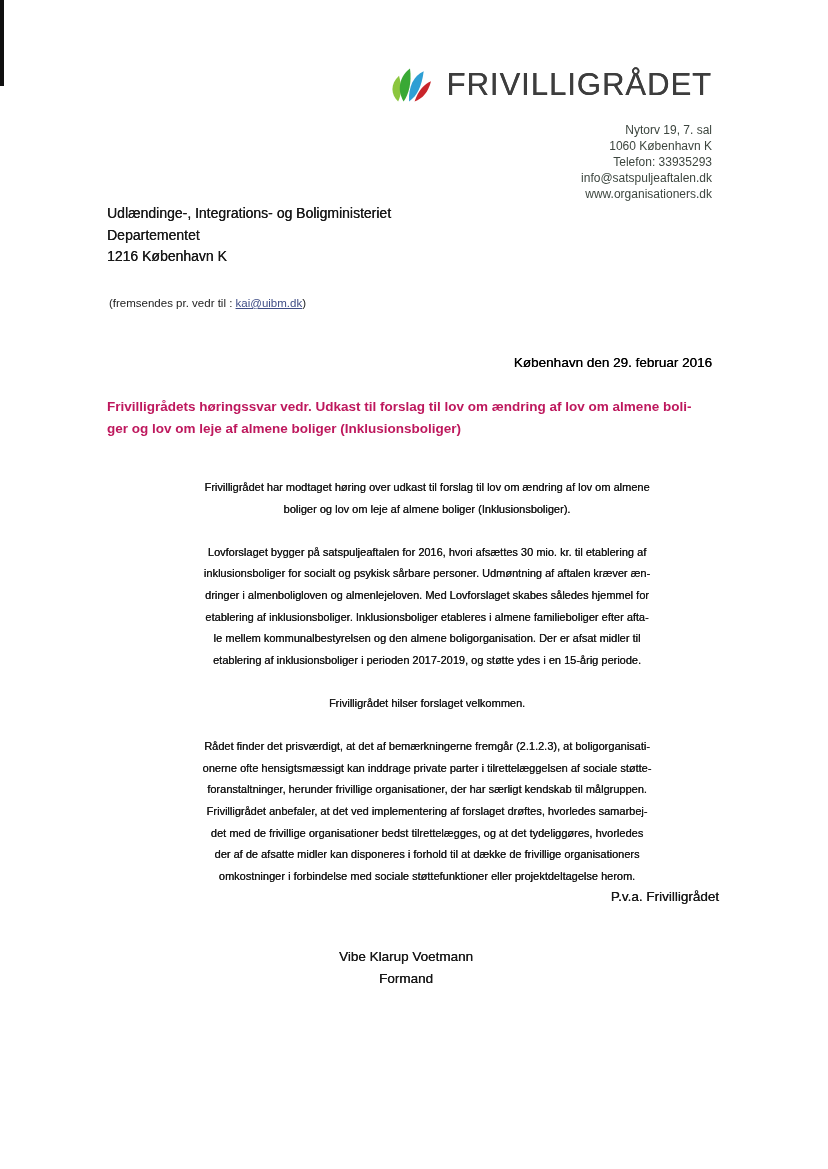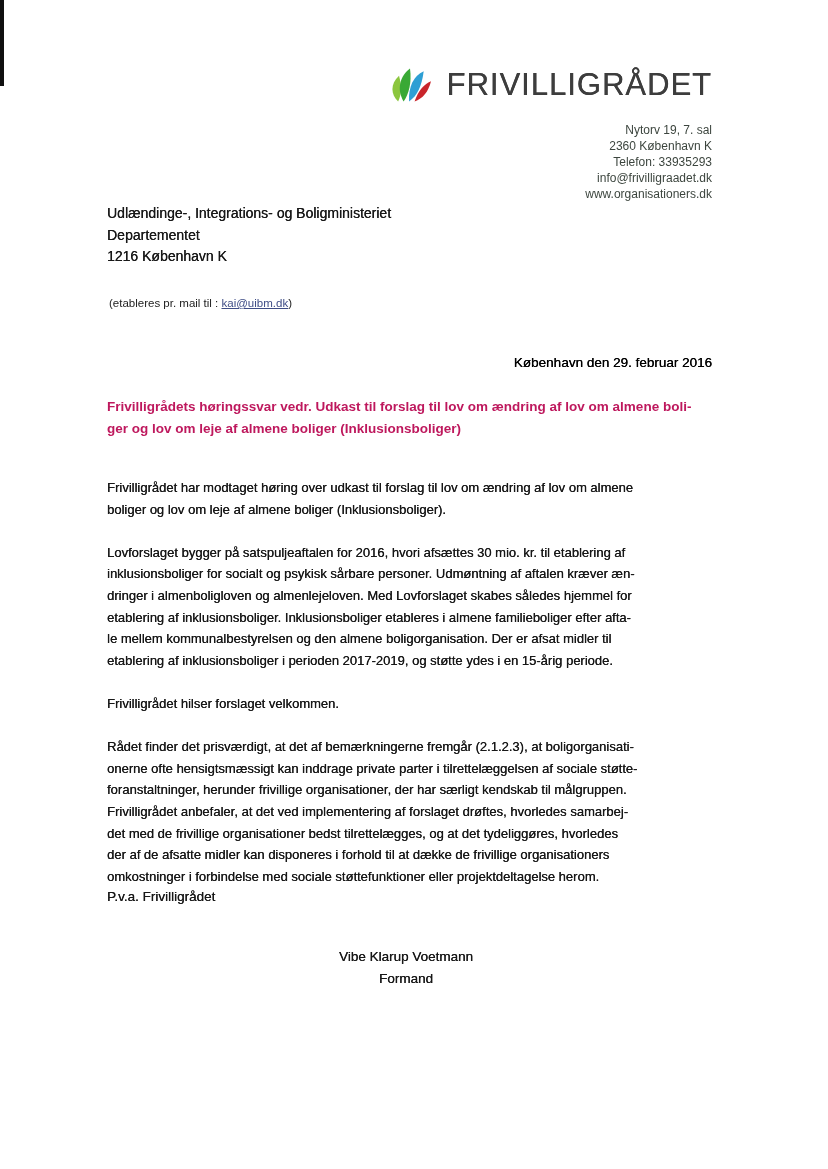"2360 København K" div { text: 2360 -> 1060 }
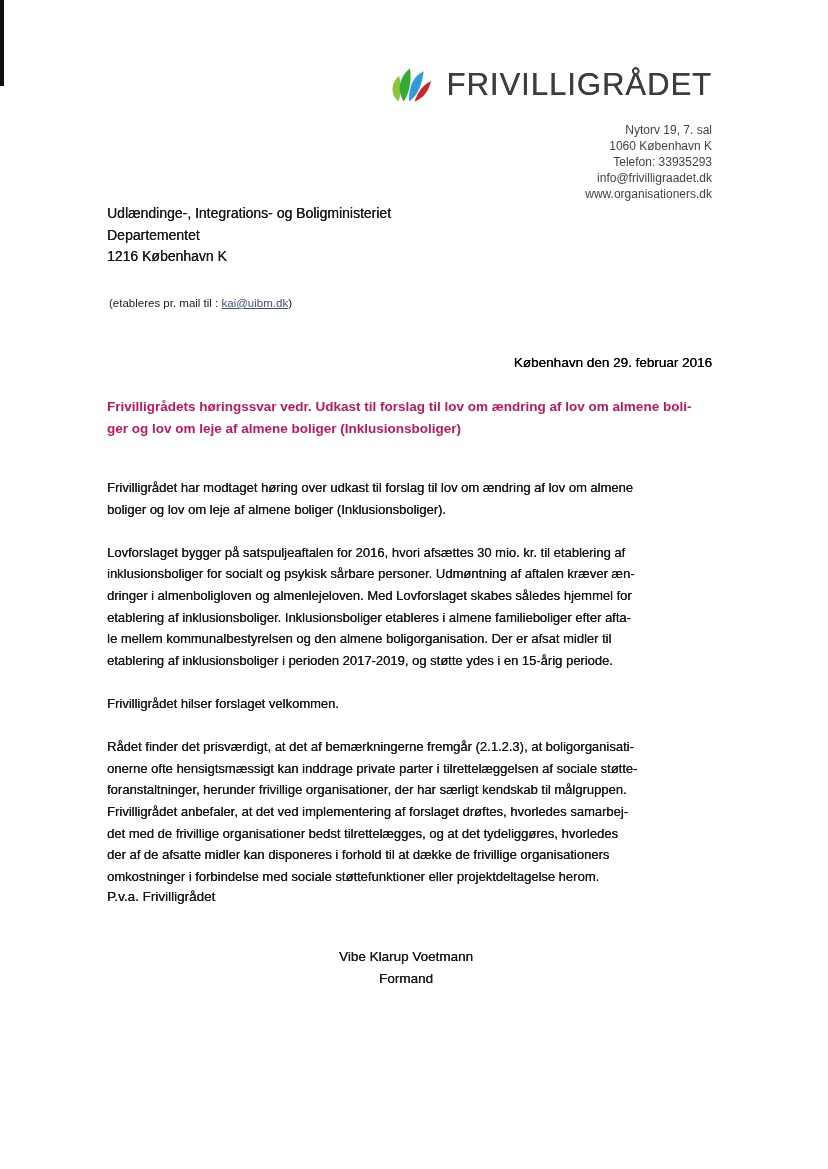"info@frivilligraadet.dk" div { text: info@frivilligraadet.dk -> info@satspuljeaftalen.dk }
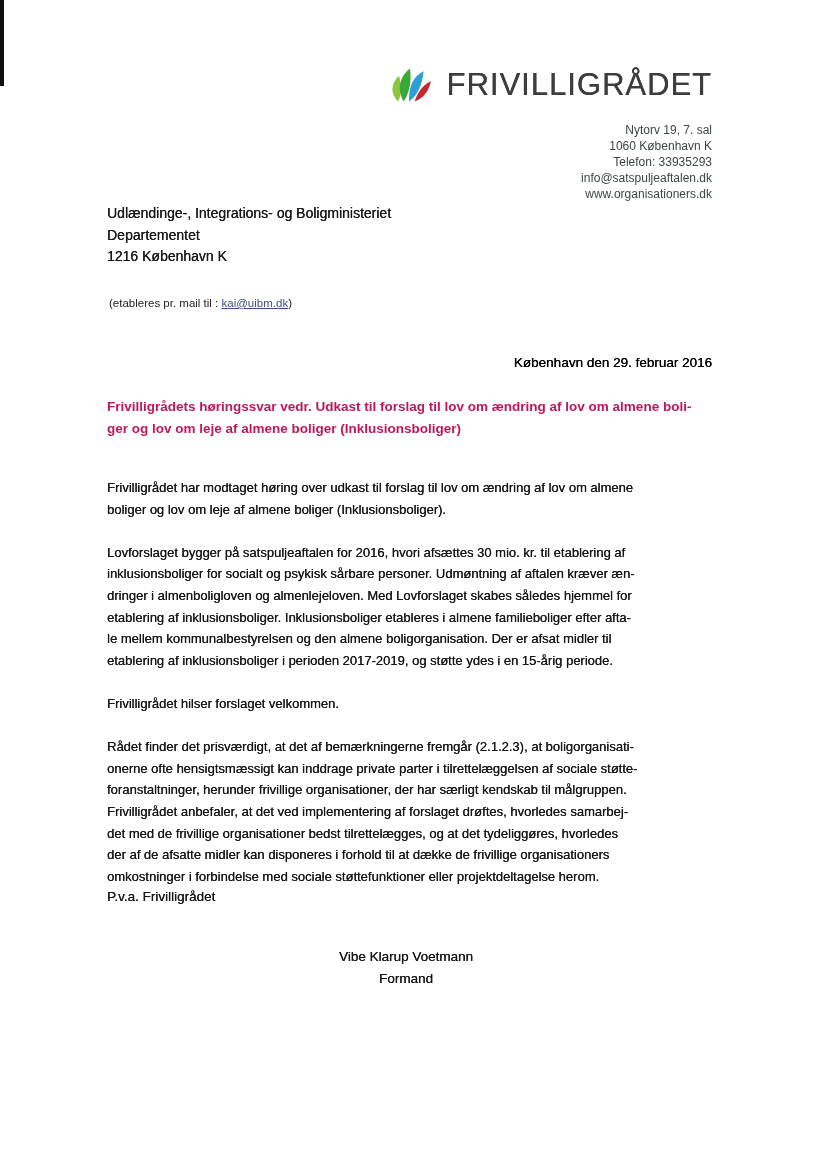"(etableres pr. mail til :" span { text: etableres pr. mail -> fremsendes pr. vedr }
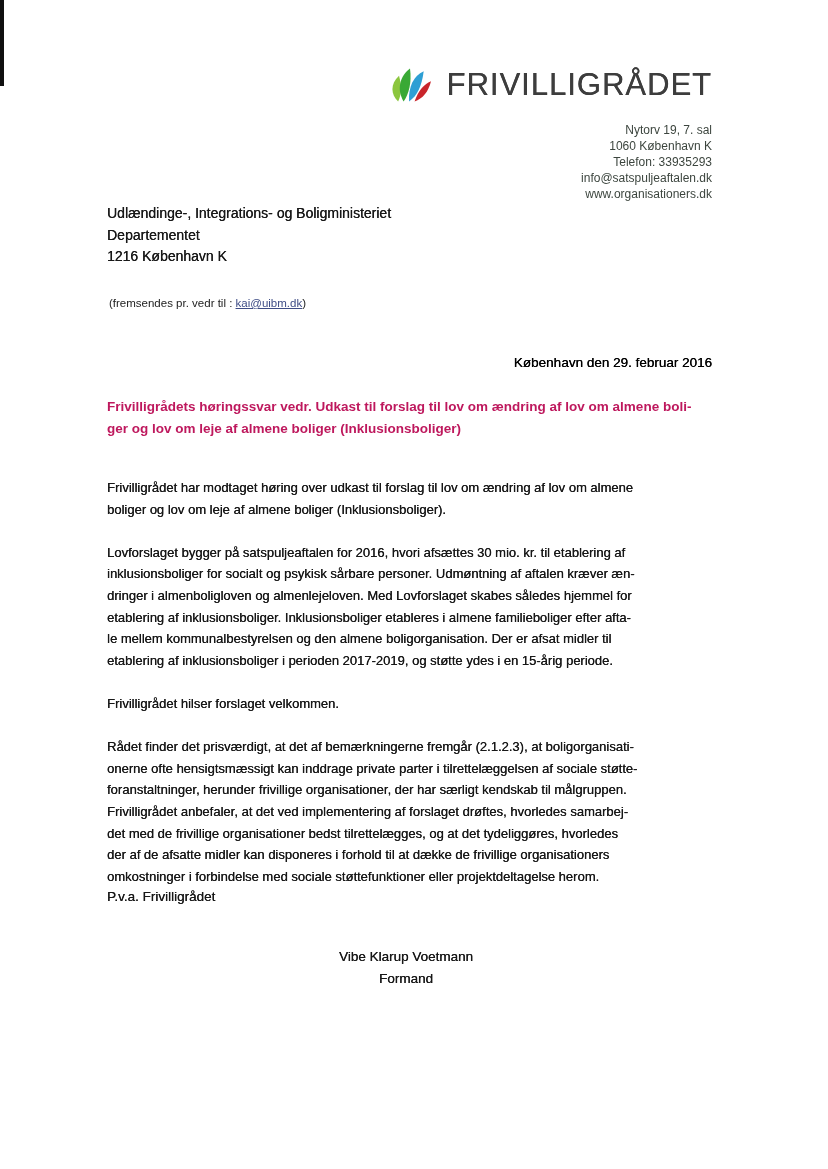"Frivilligrådet har modtaget høring over" .body-block { font-size: 13px -> 11px; text-align: none -> center }
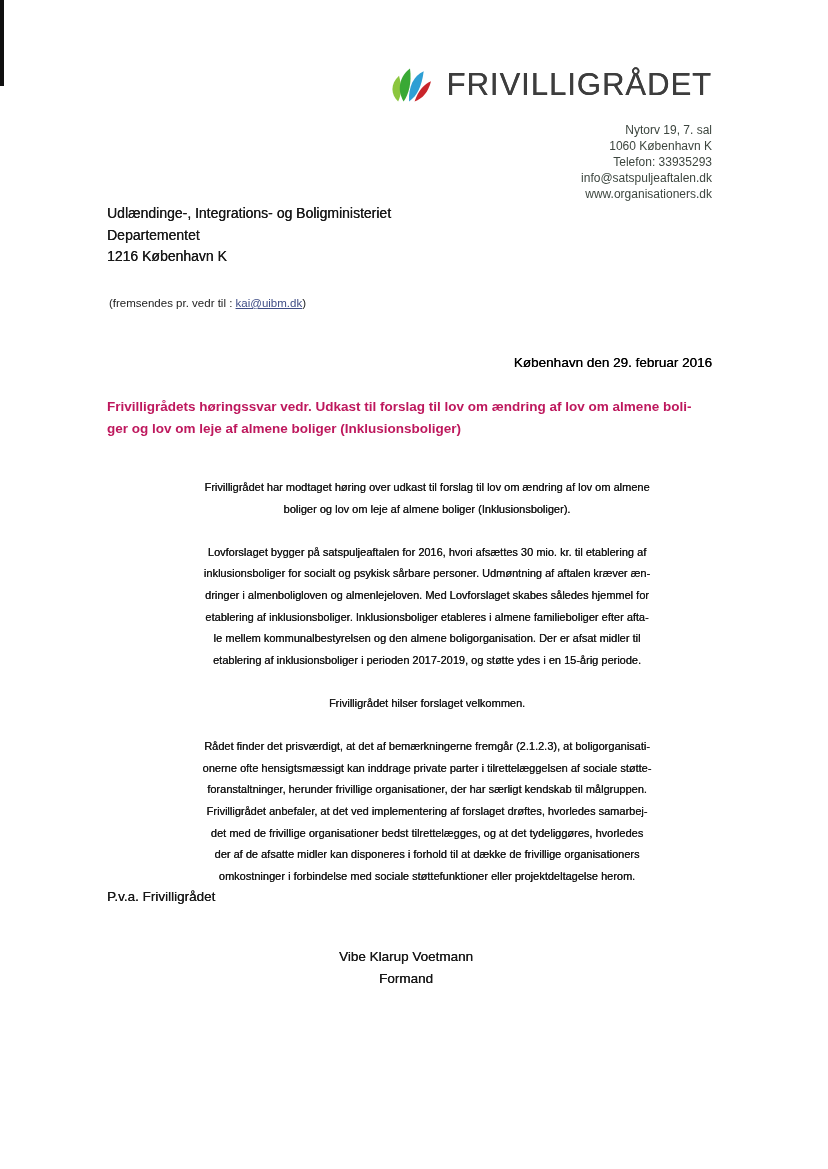"P.v.a. Frivilligrådet" .signoff { text-align: left -> right }
